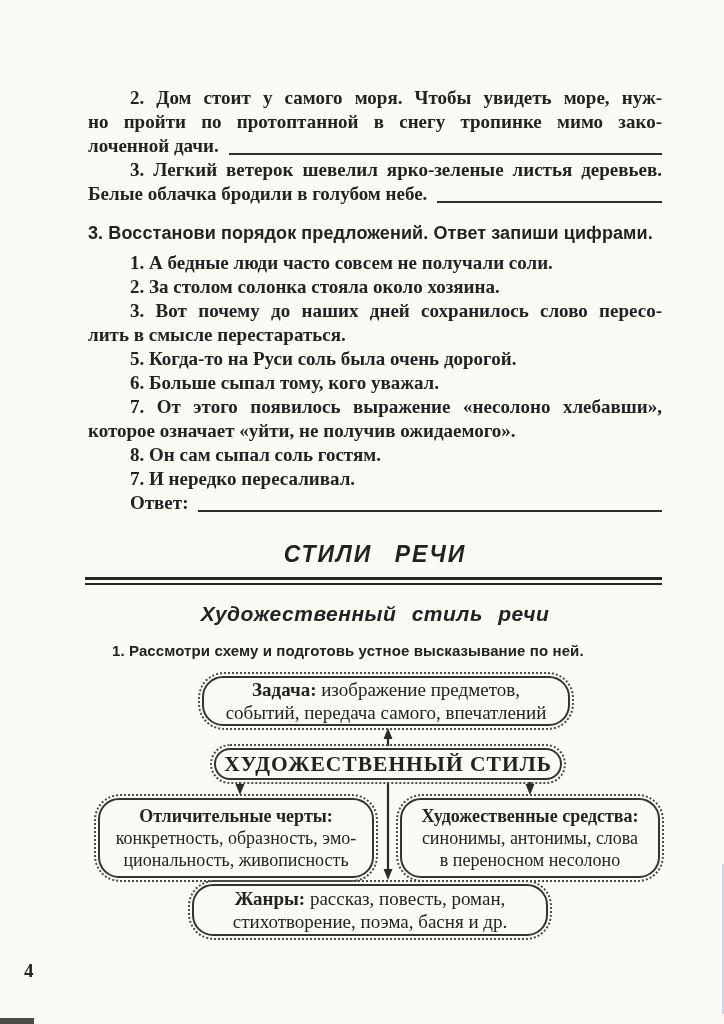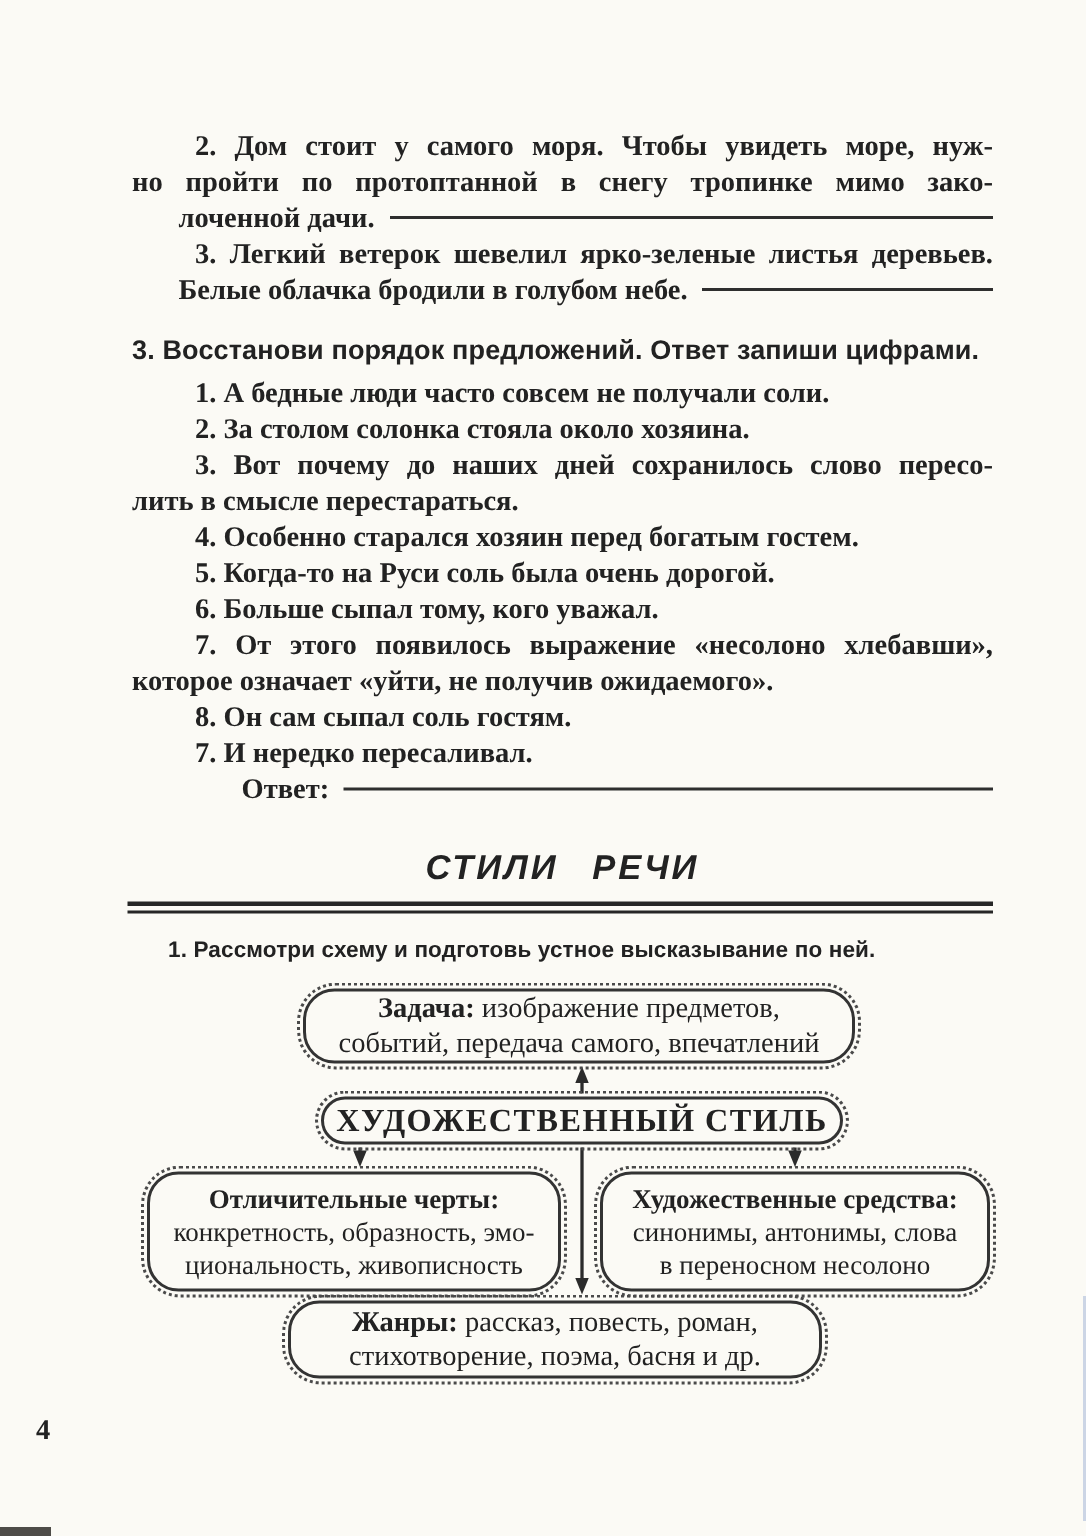"лоченной дачи." .flexline { align-items: center -> flex-end; margin-left: 31px -> none }
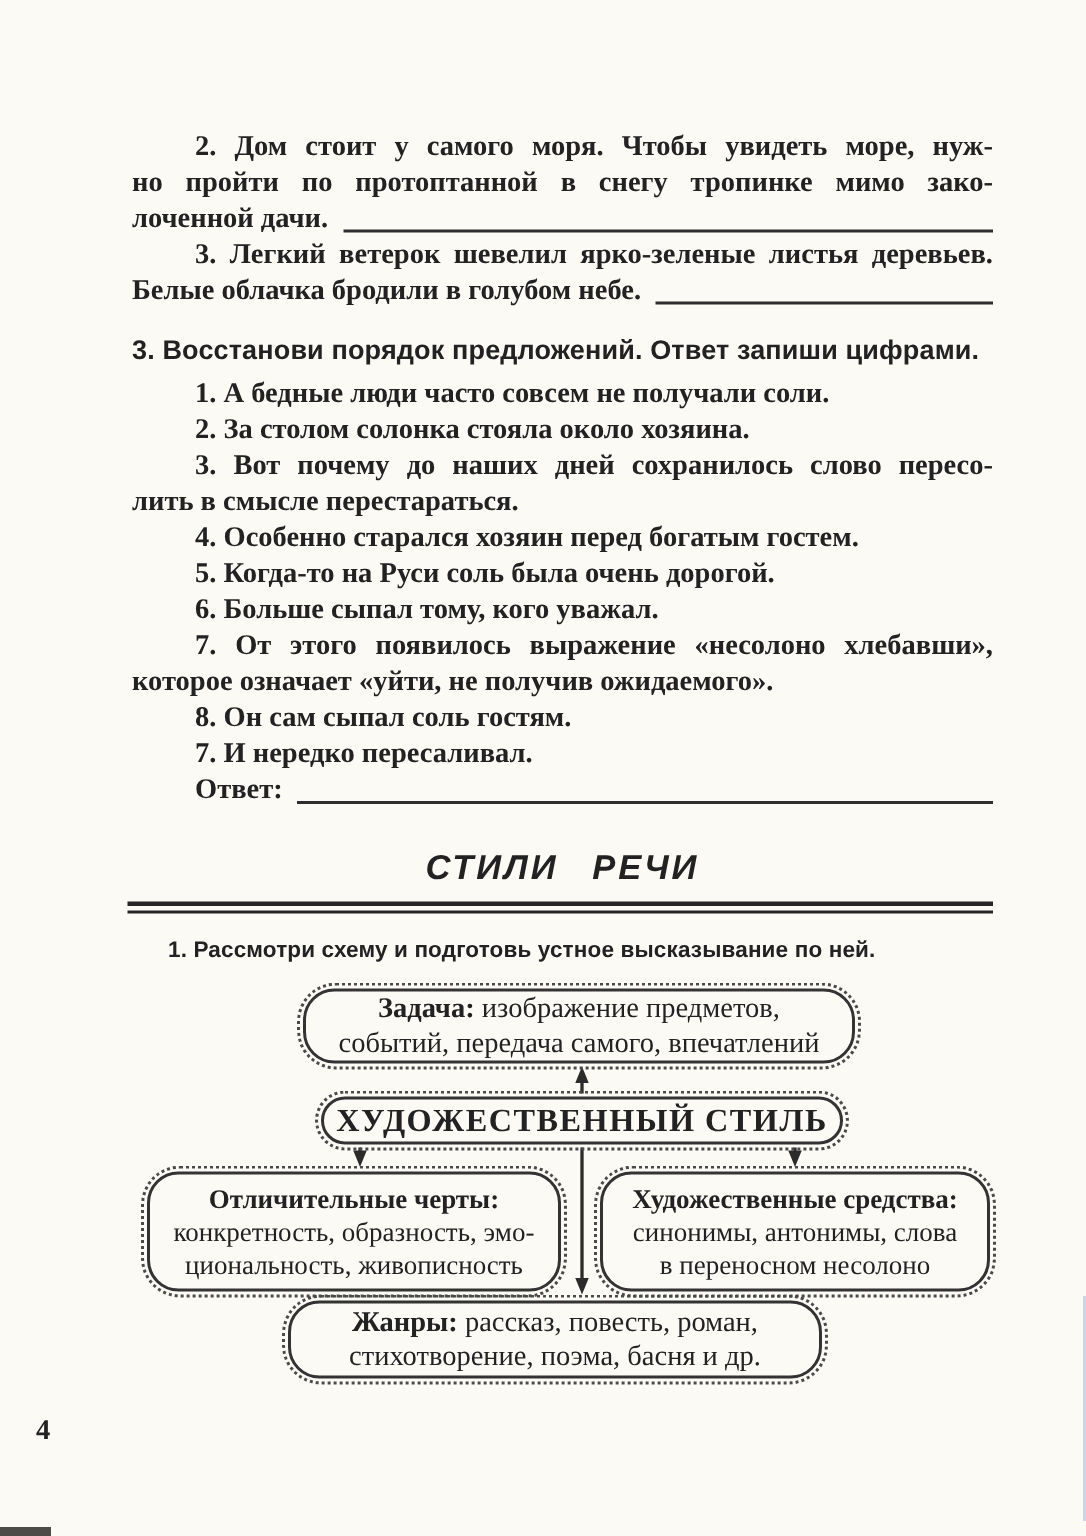"4. Особенно старался хозяин перед" div.line { html: <div>4. Особенно старался хозяин перед богатым гостем.</div> -> none }
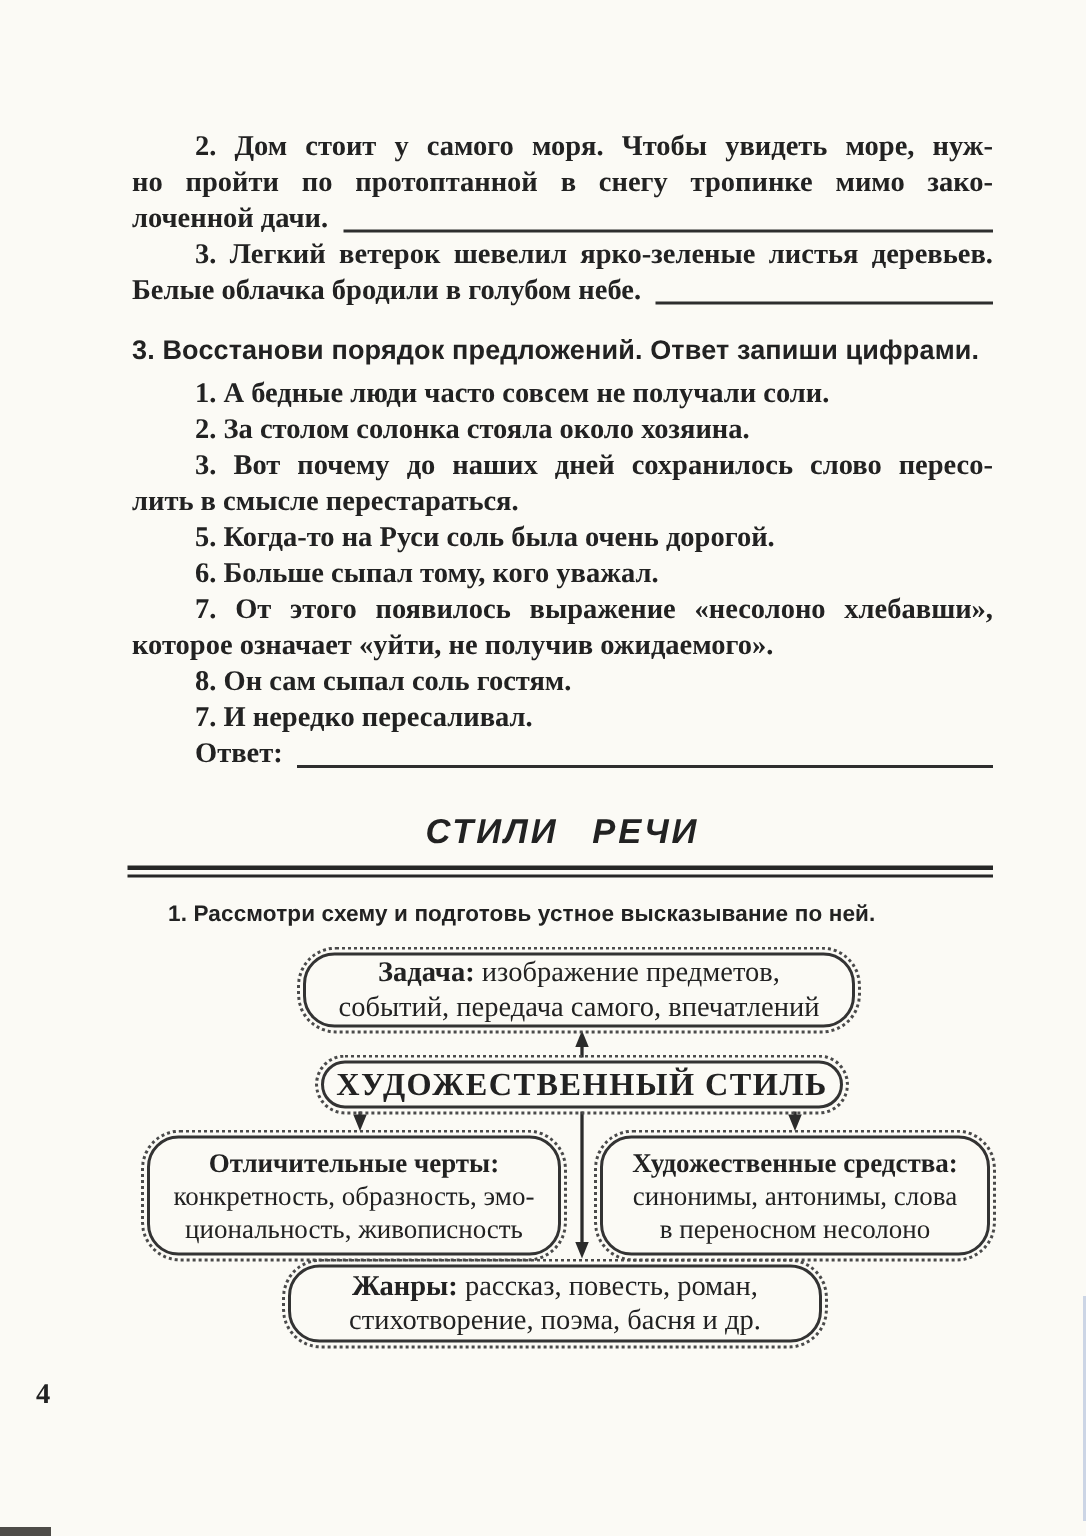"Художественный стиль речи" div.sec-sub { html: none -> <div>Художественный стиль речи</div> }
